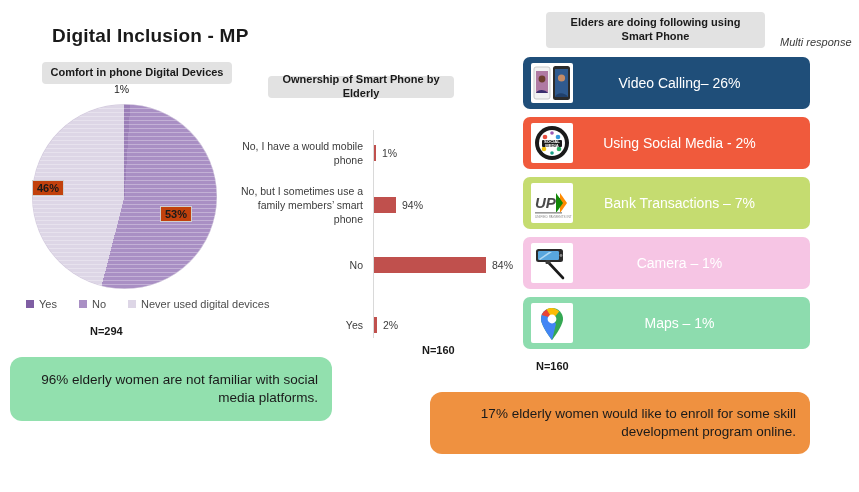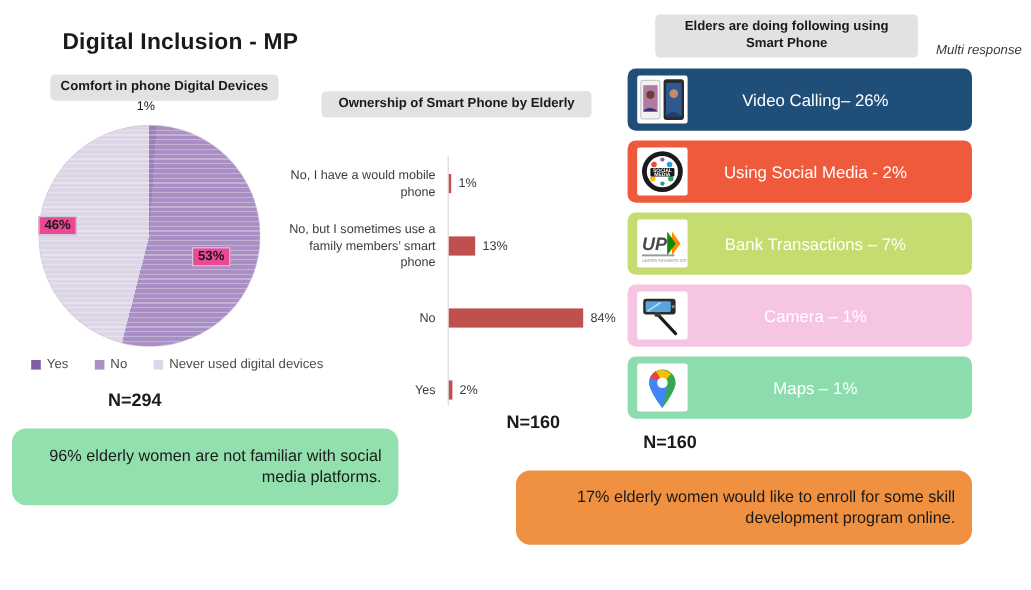"Ownership of Smart Phone by" #pill-bar { width: 225px -> 186px }
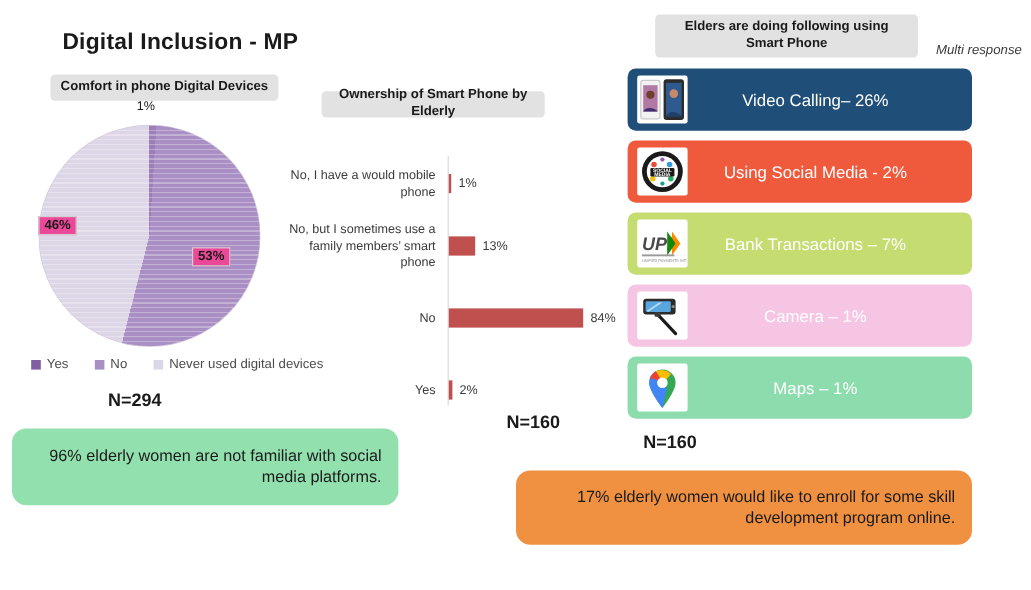"46%" .pie-label { background: #ec4899 -> #c2410c }
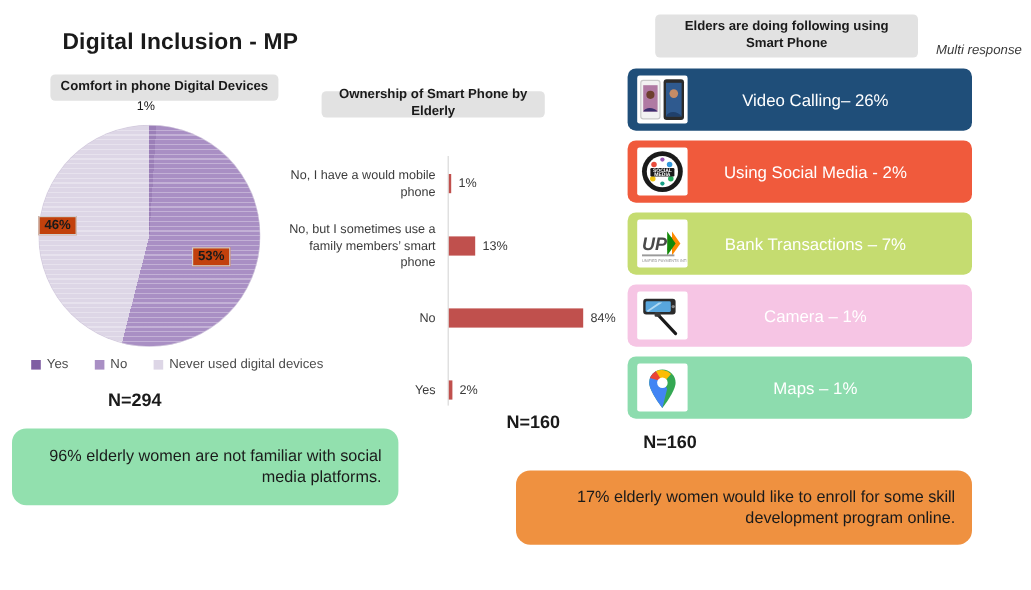"13%" div.bar-val { text: 13% -> 94% }
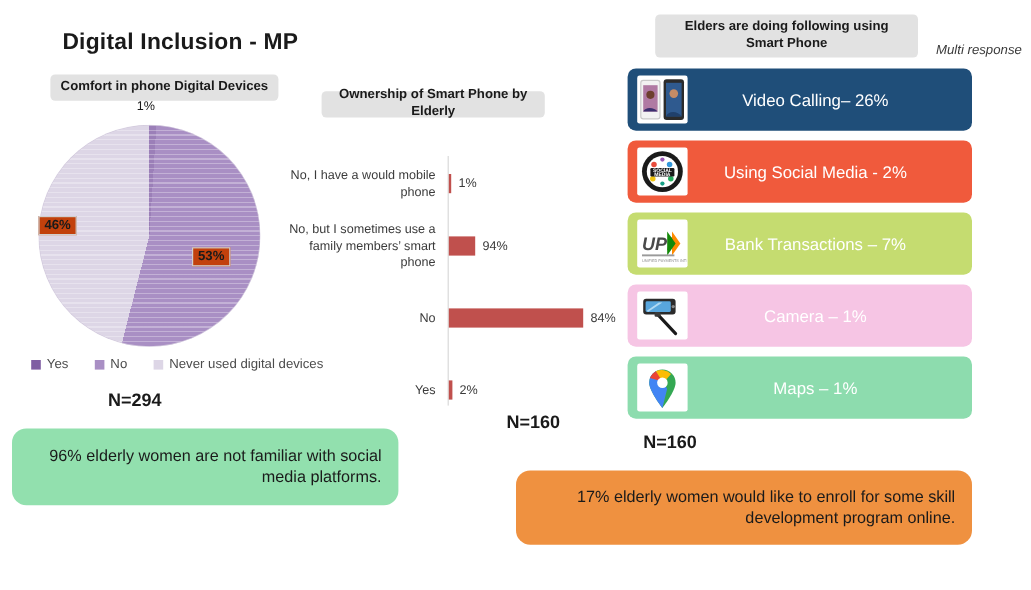"N=294" .n-label { font-size: 15px -> 11px }
